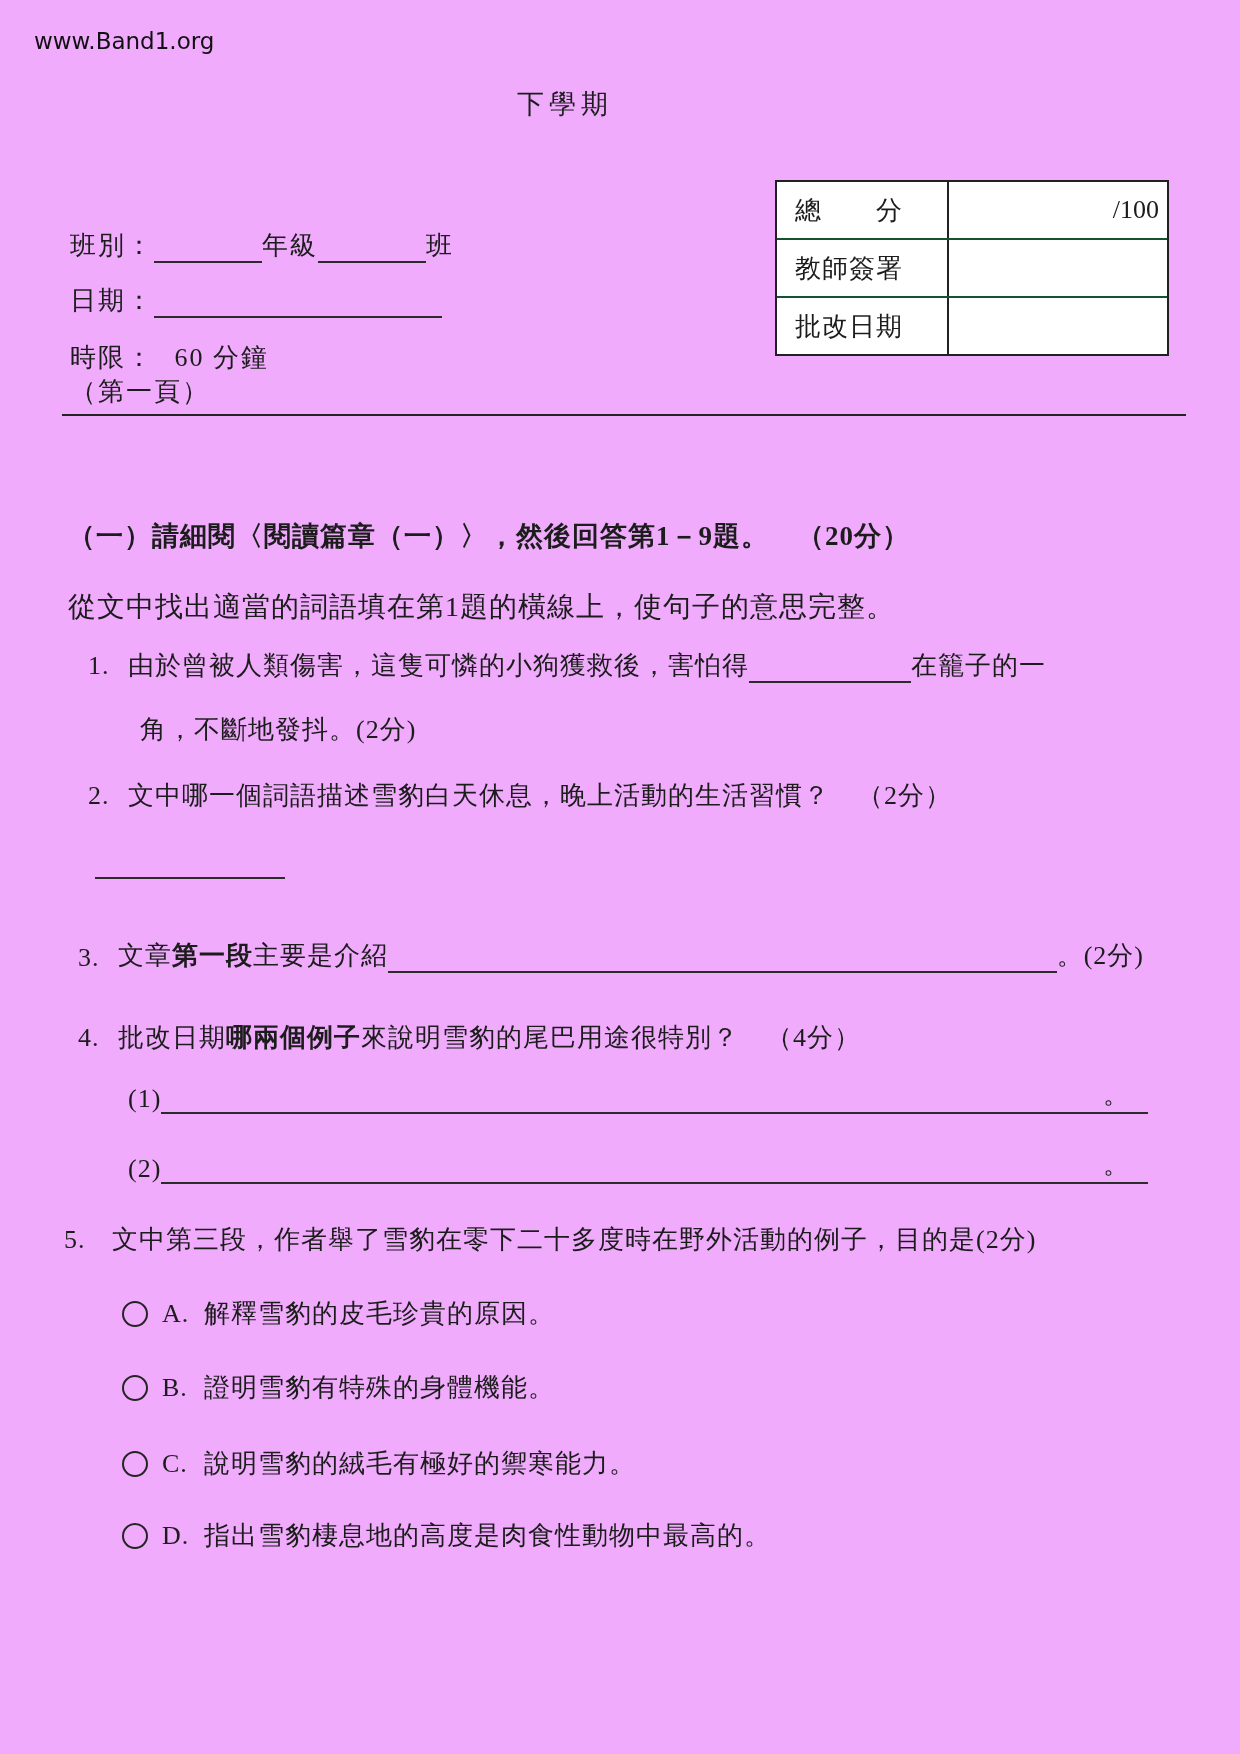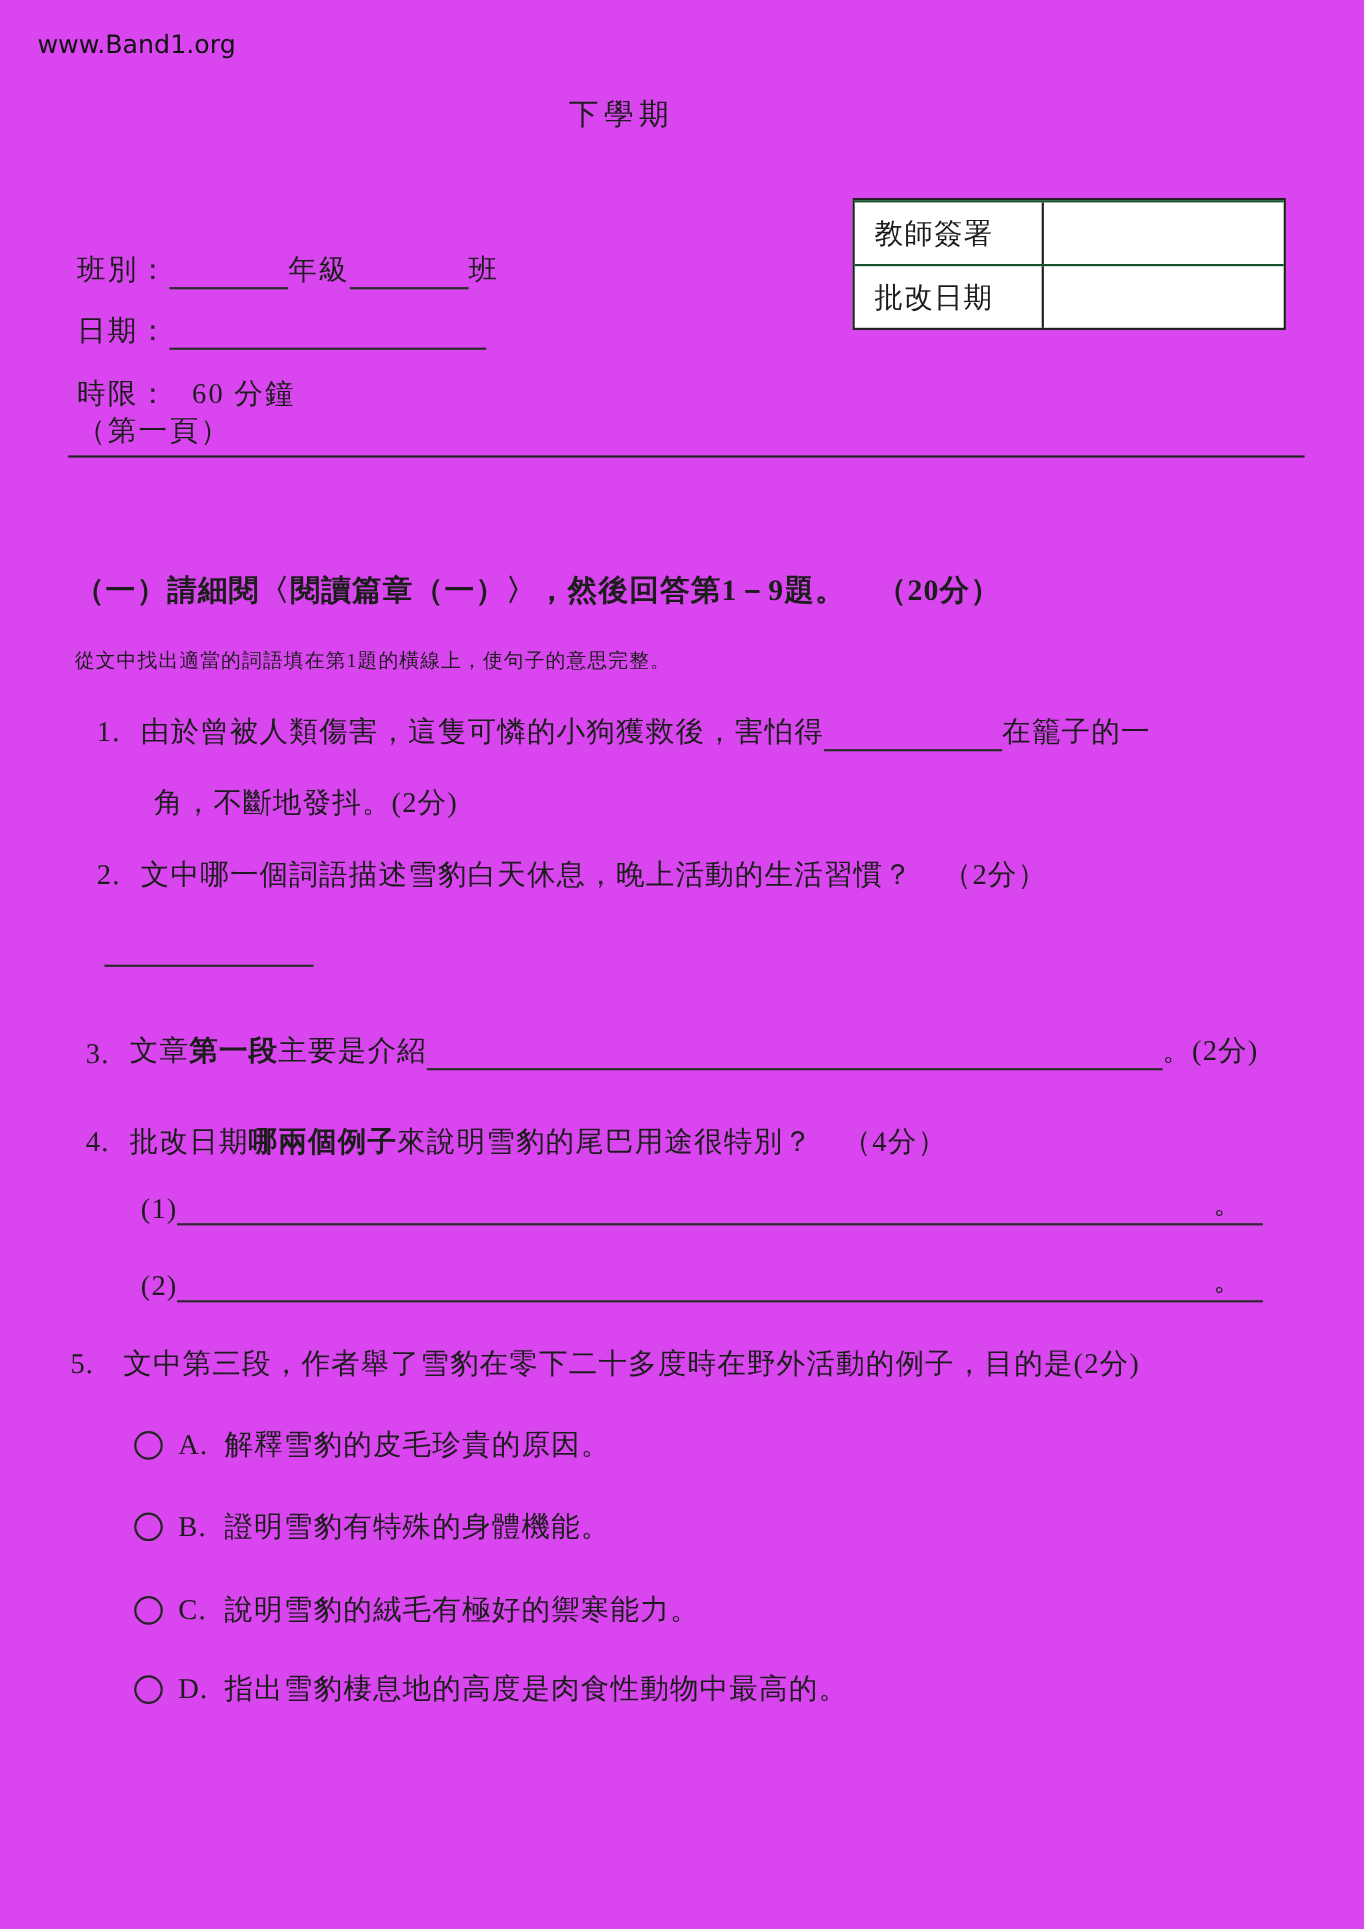"www.Band1.org" .page { background: #d946ef -> #f0abfc }
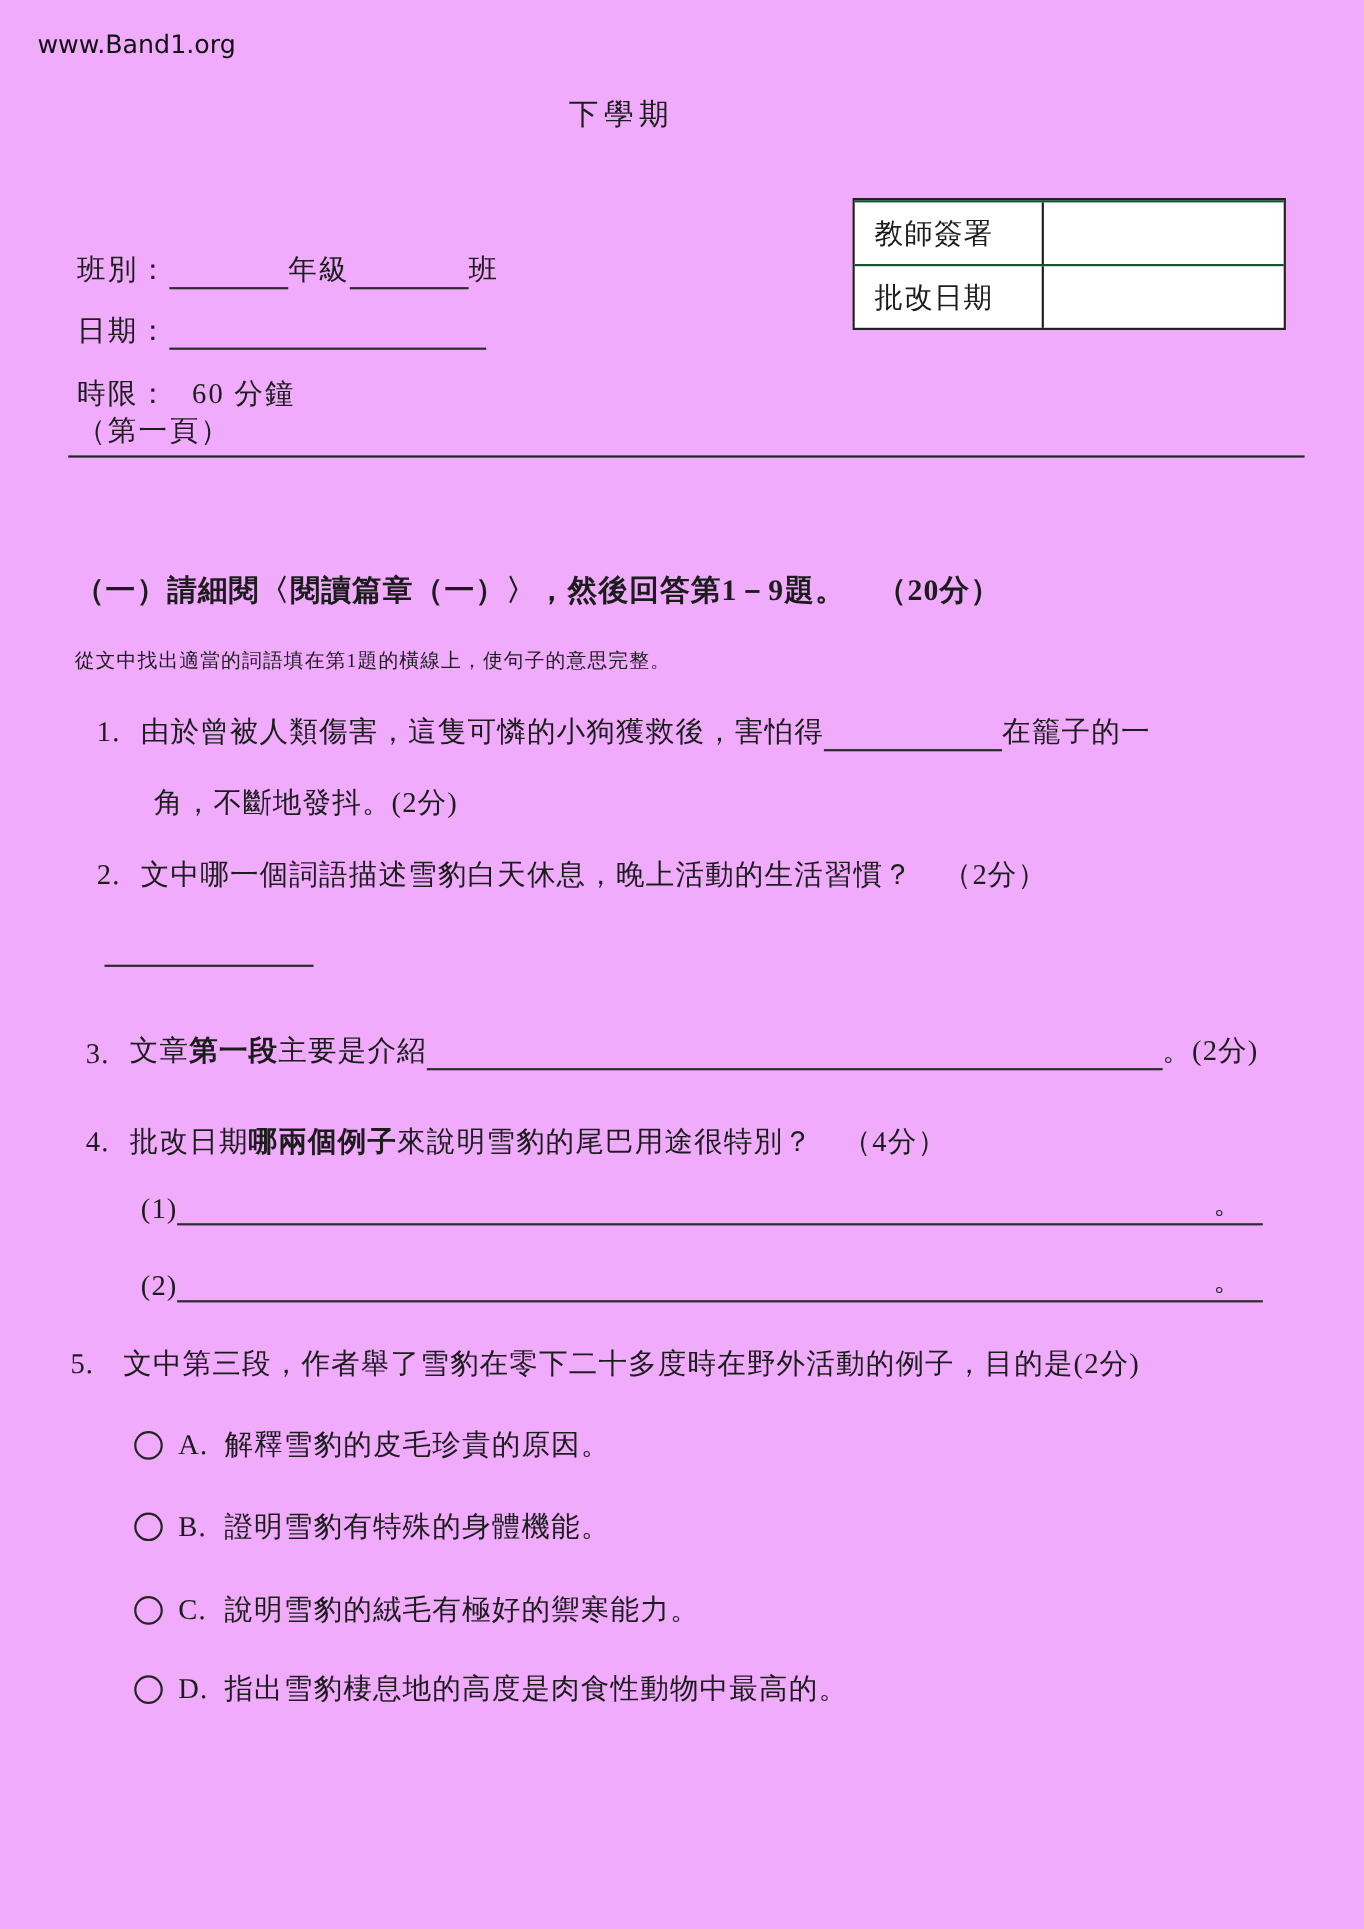"總 分" div.trow { html: none -> <div> <div>總 分</div> <div>/100</div> </div> }
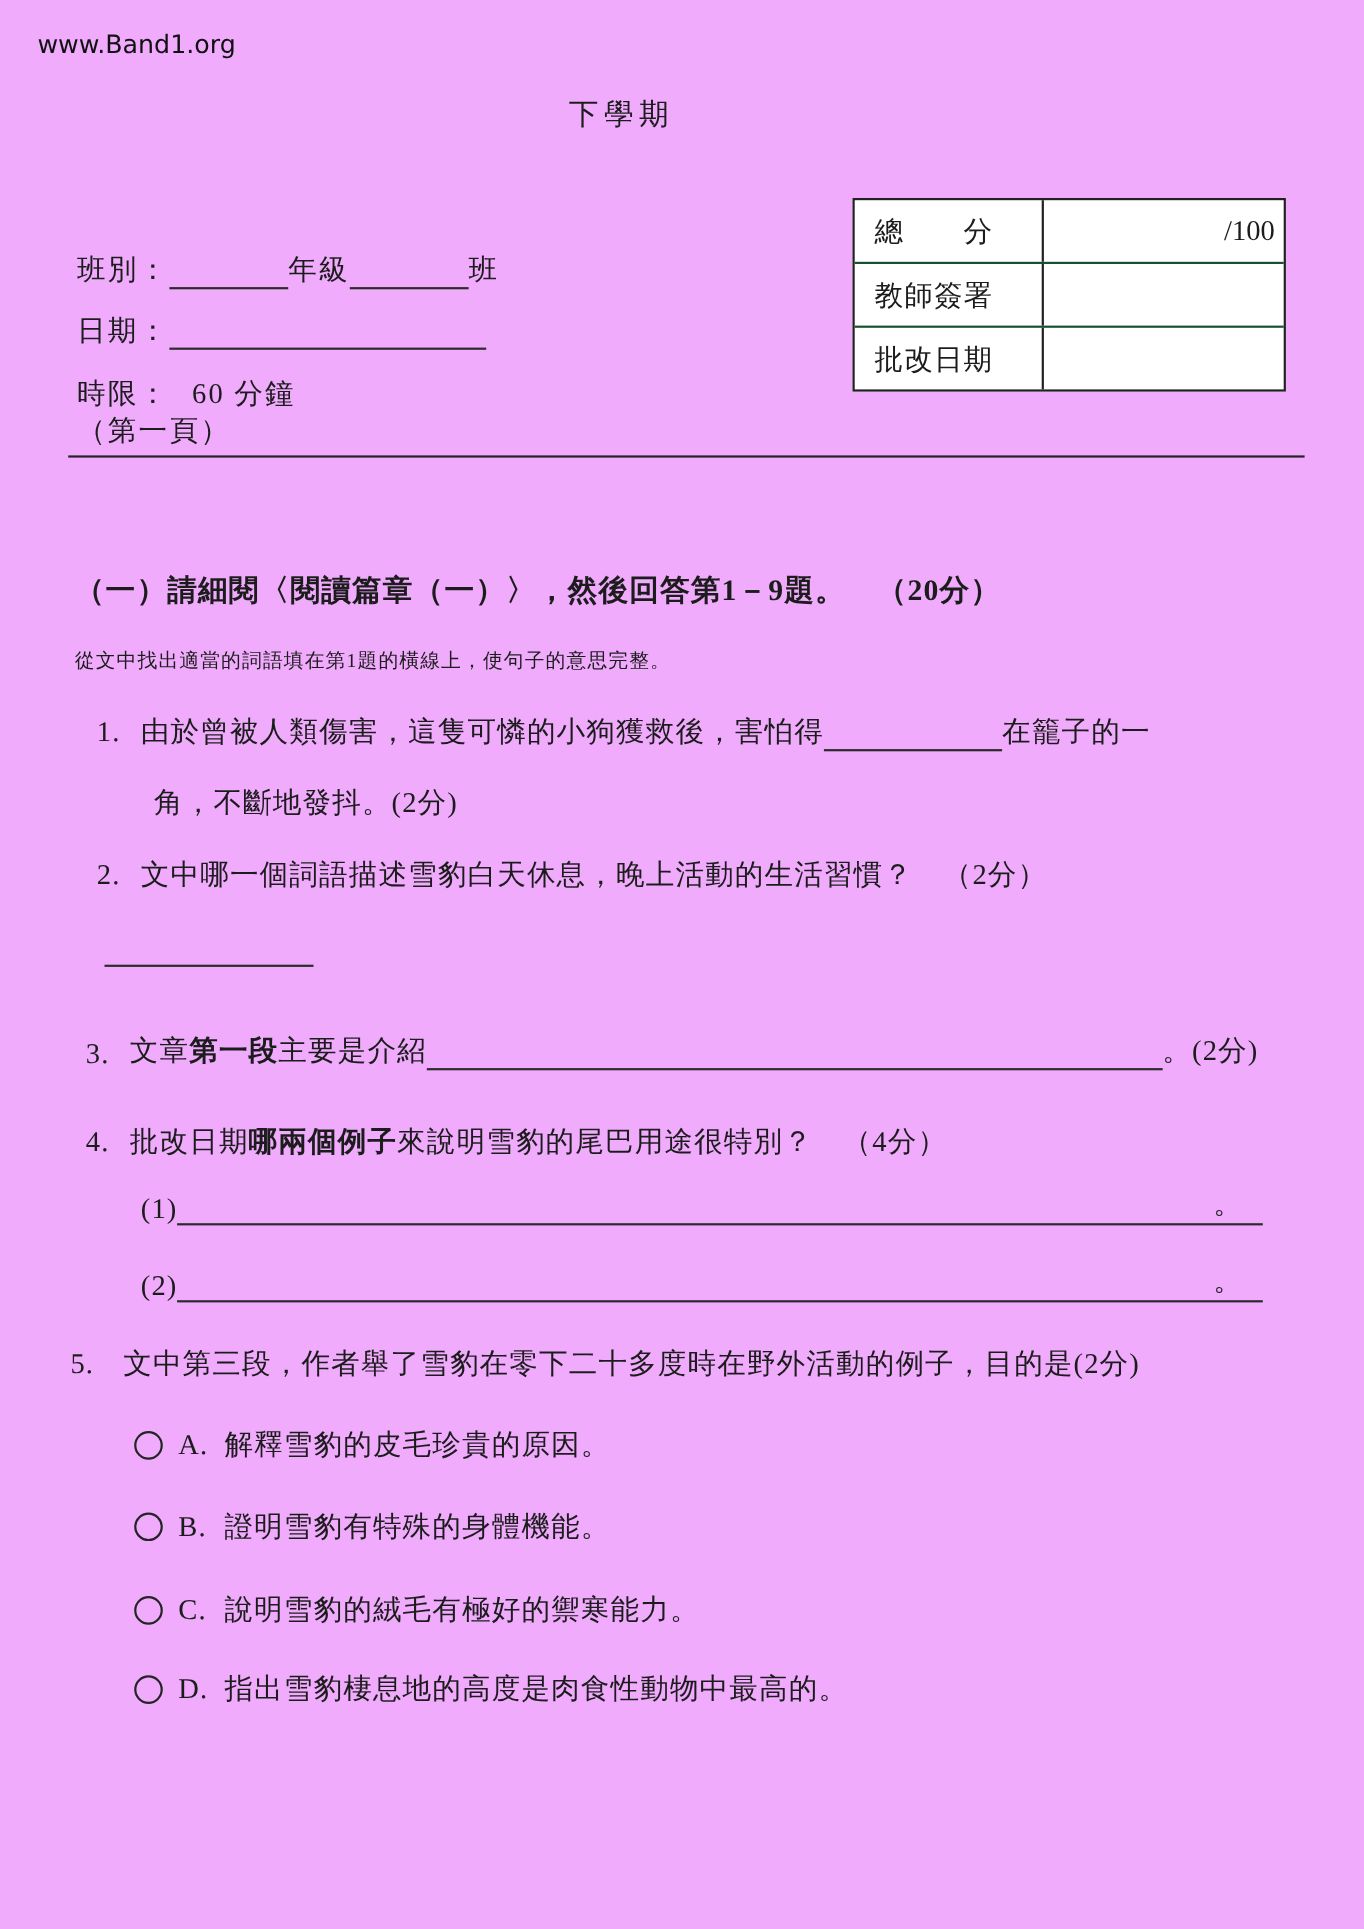"從文中找出適當的詞語填在第1題的橫線上，使句子的意思完整。" .plain { font-size: 18px -> 28px }
